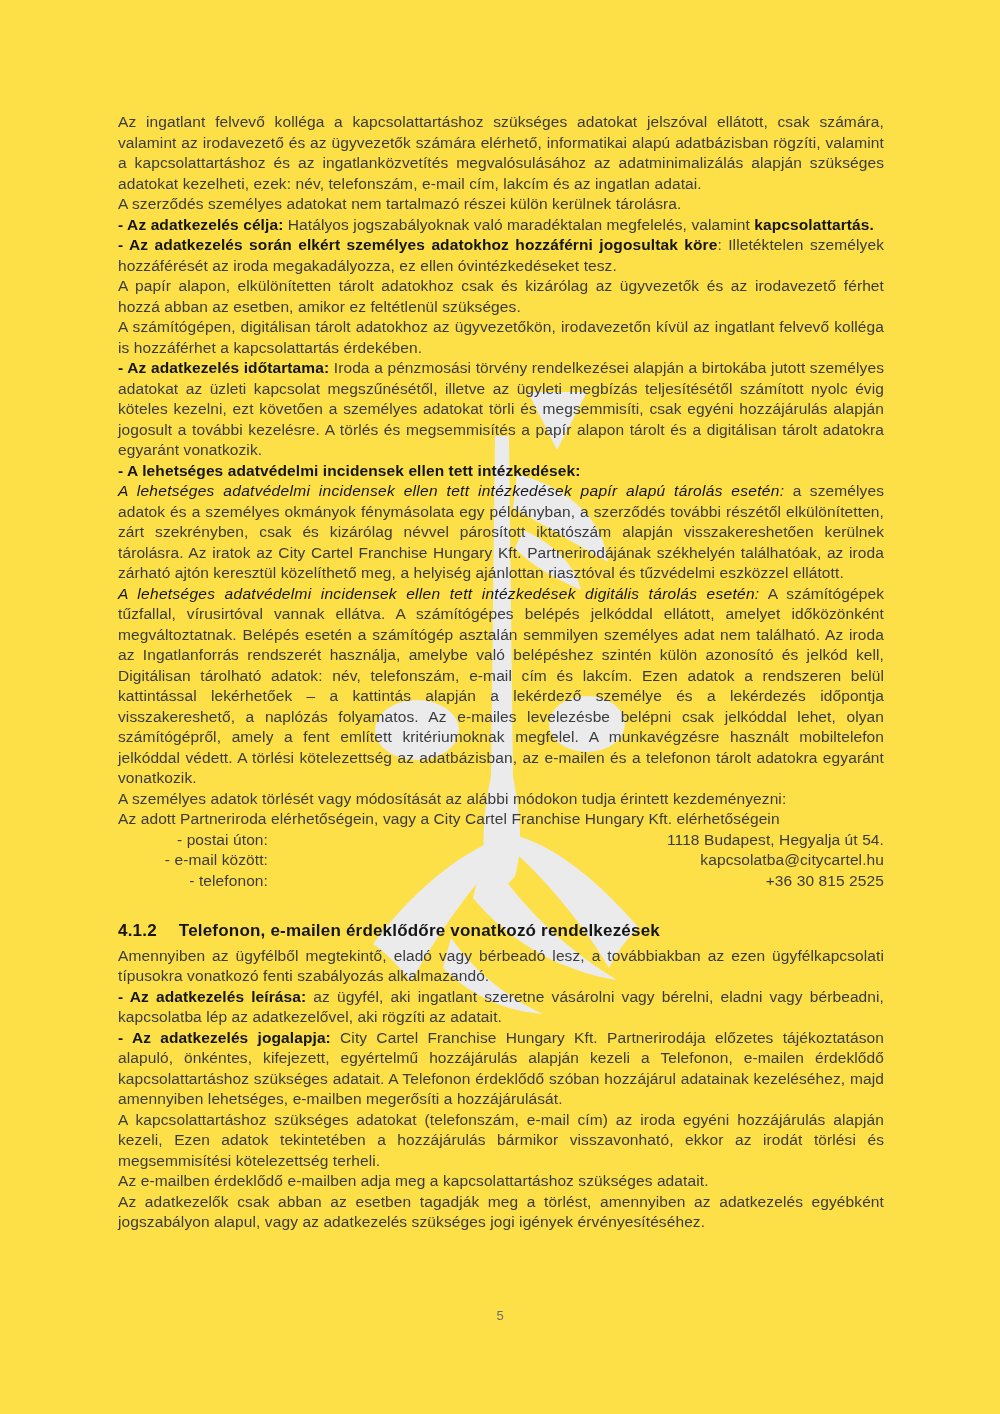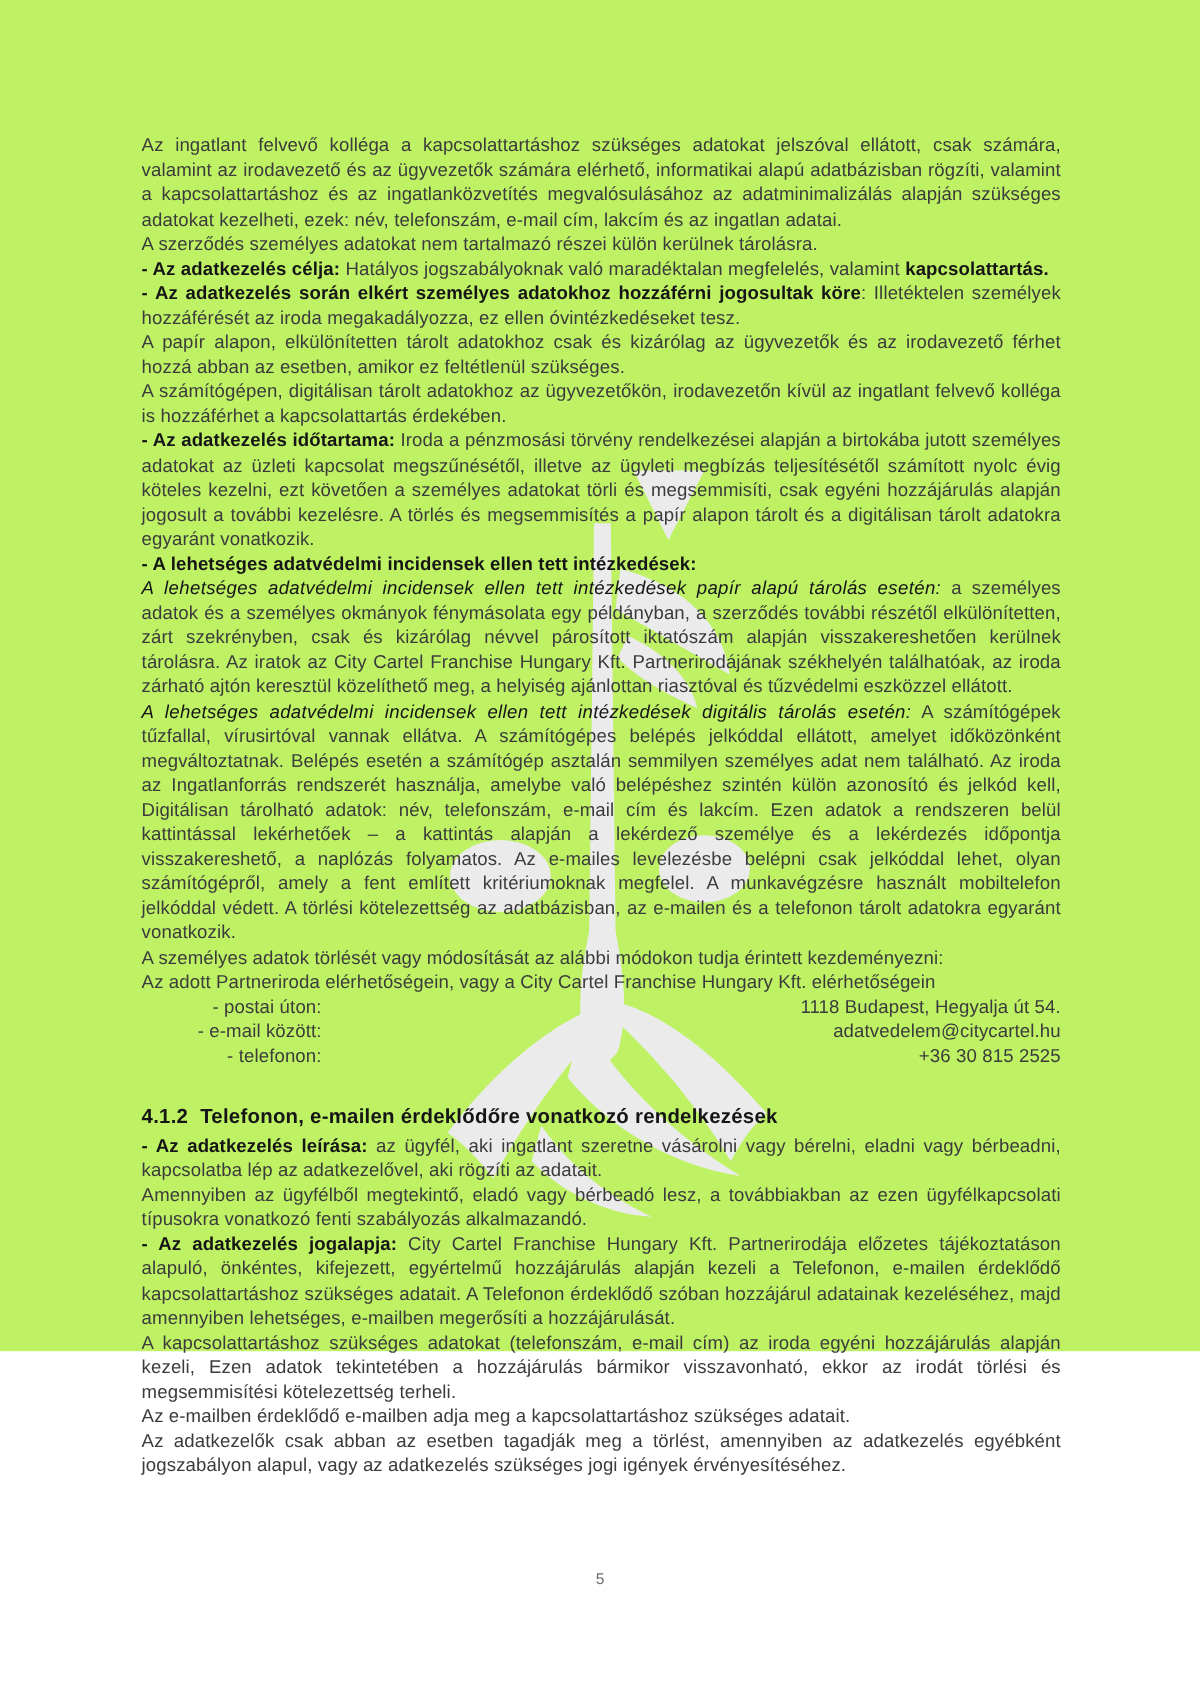"Az ingatlant felvevő kolléga a" .page { background: #bef264 -> #fde047; height: 1126px -> 1414px }
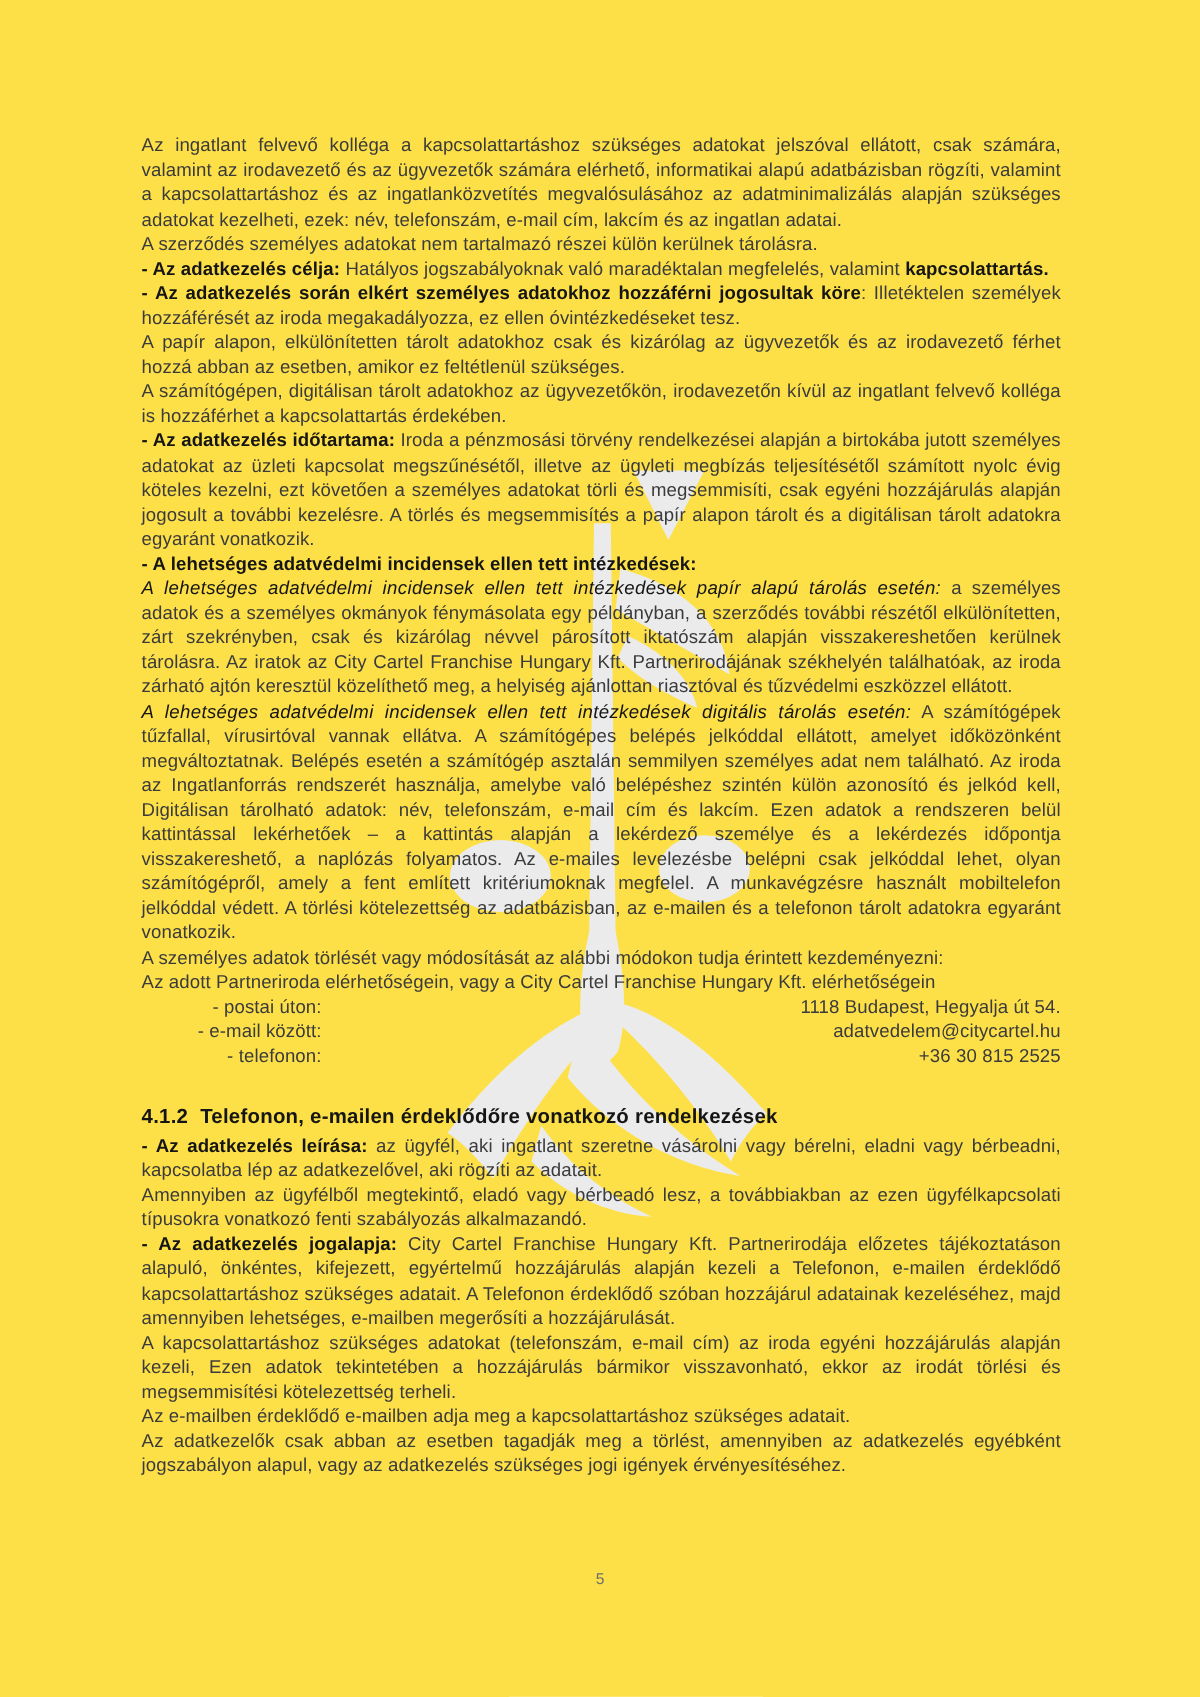"adatvedelem@citycartel.hu" span.contact-value { text: adatvedelem@citycartel.hu -> kapcsolatba@citycartel.hu }
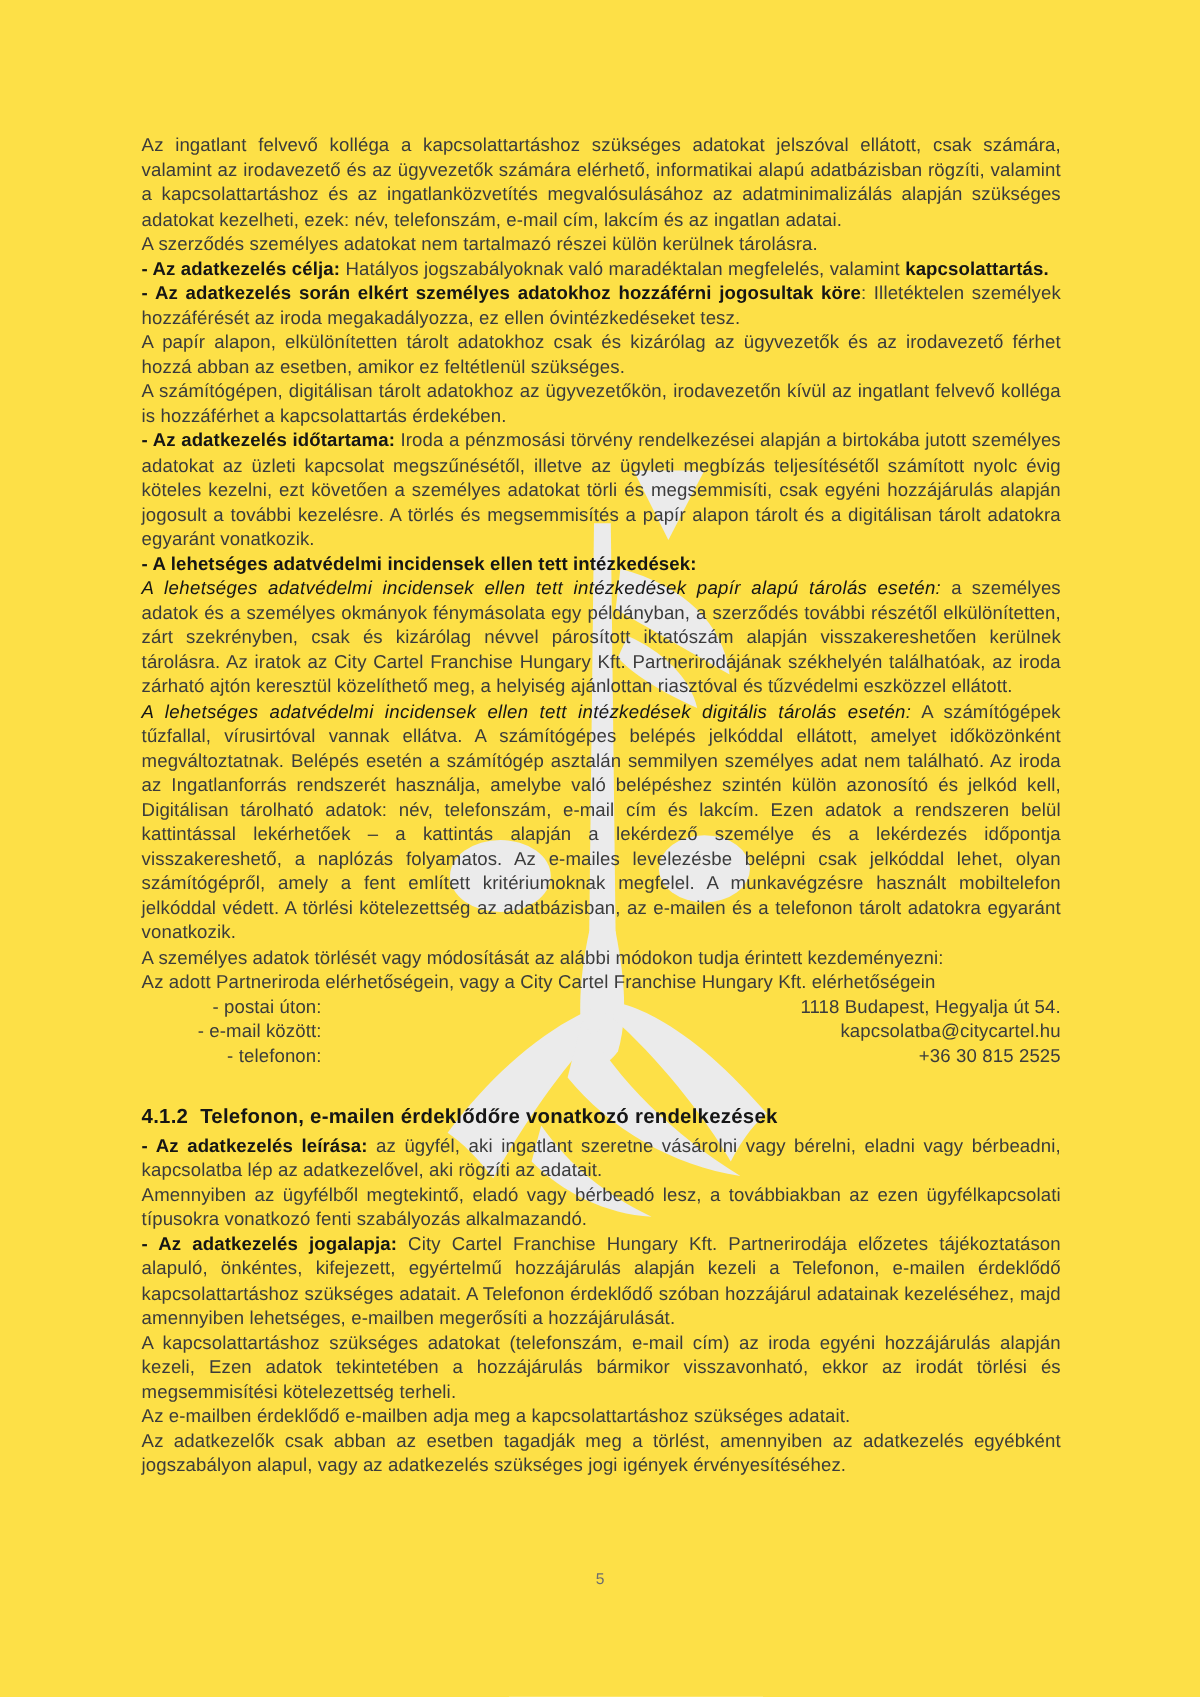"4.1.2" .heading-number { margin-right: 10px -> 22px }
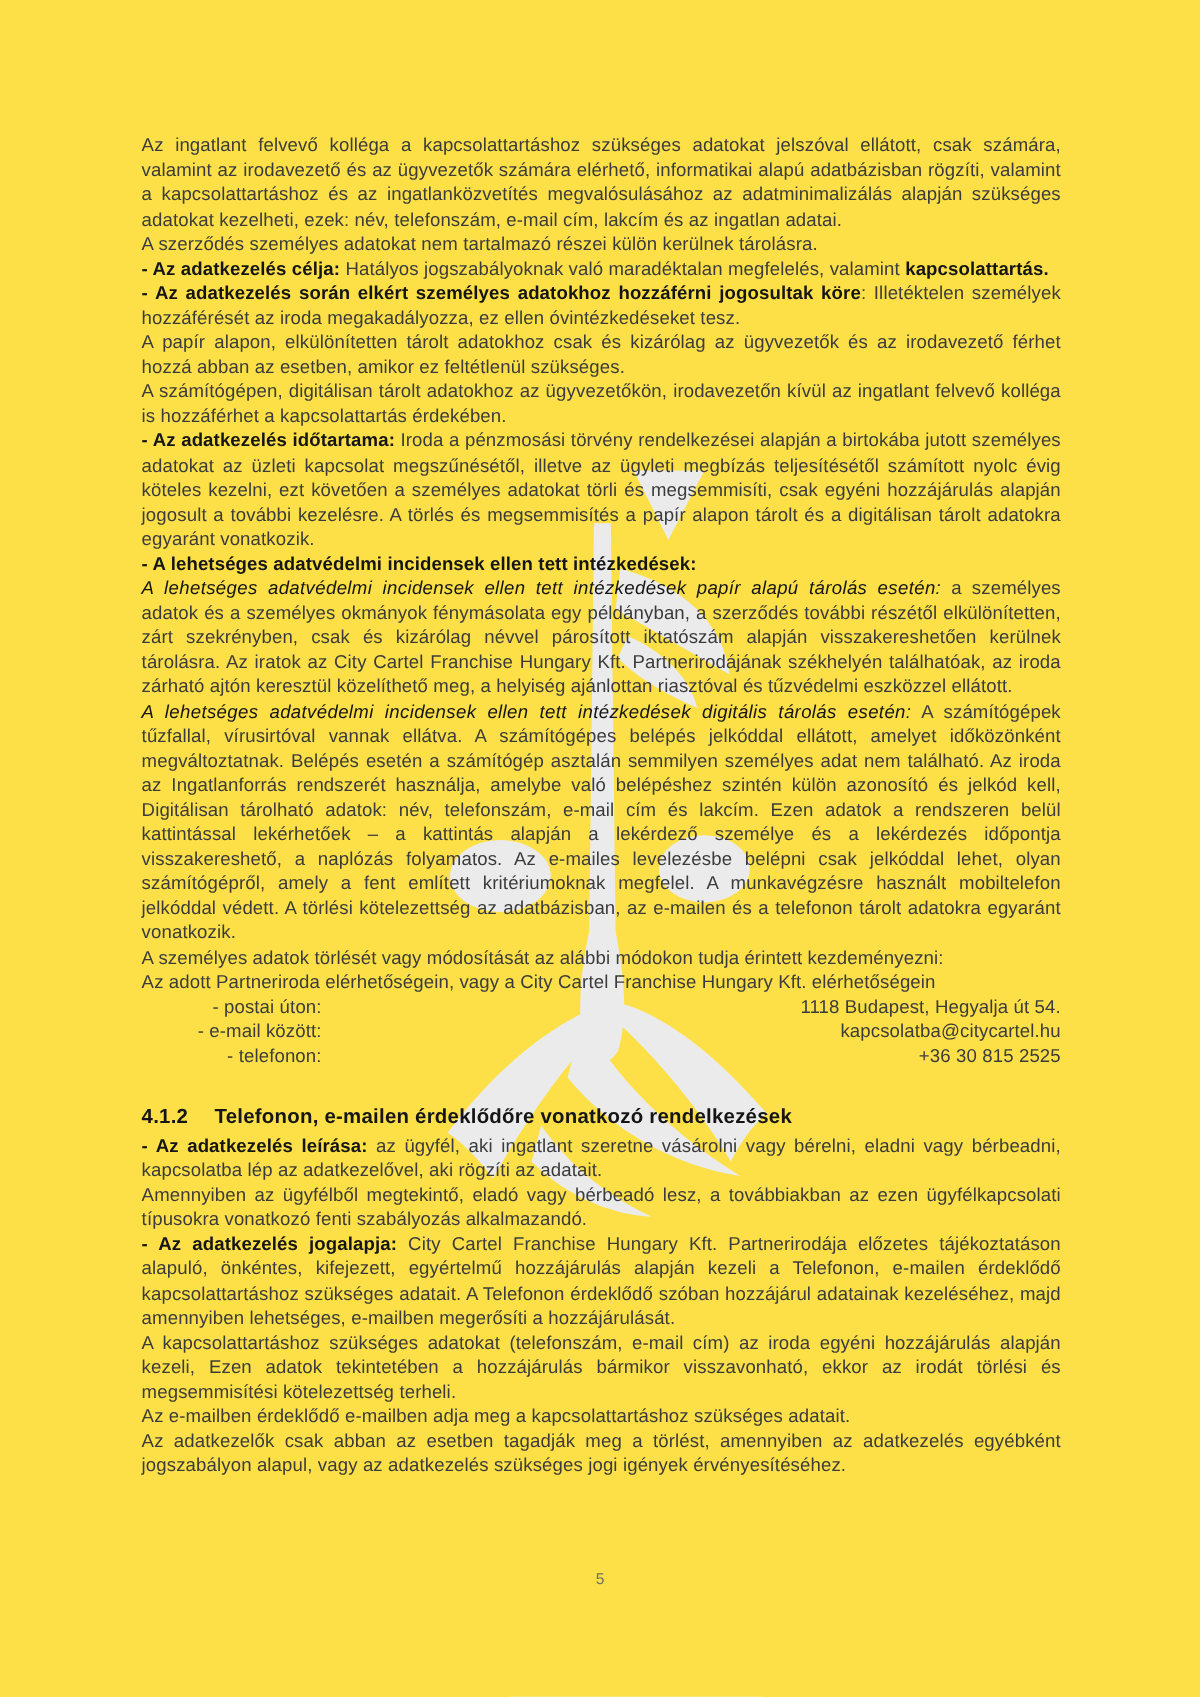"- Az adatkezelés leírása: az" p.para { order: before "Amennyiben az ügyfélből megtekintő," -> after "Amennyiben az ügyfélből megtekintő," }
